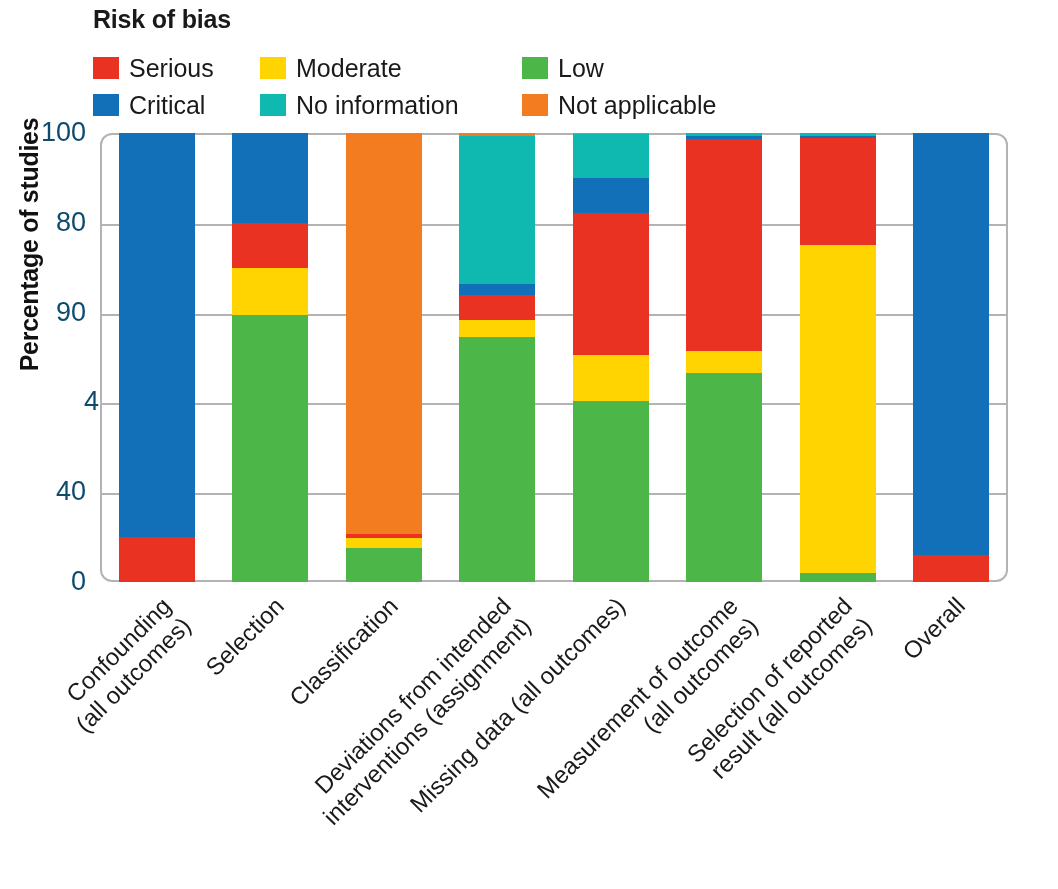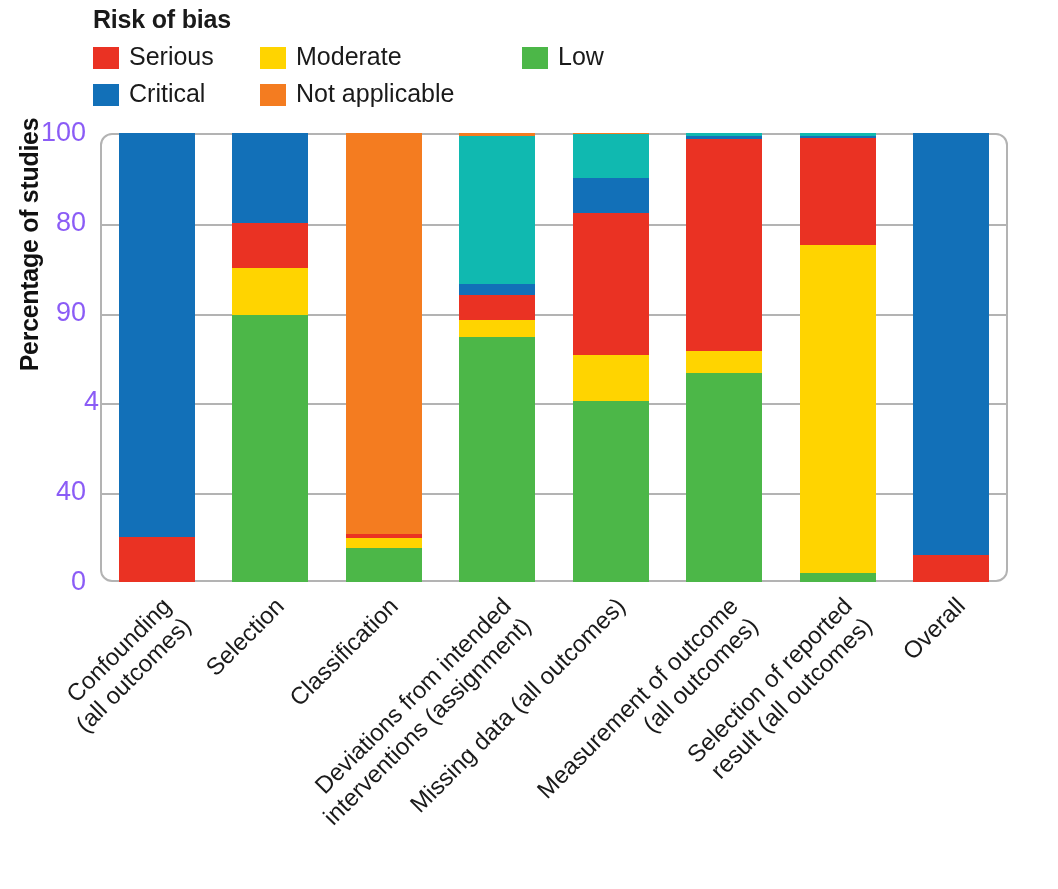"Risk of bias" #legend-title { margin: 0 0 4px 0 -> 0 0 16px 0 }
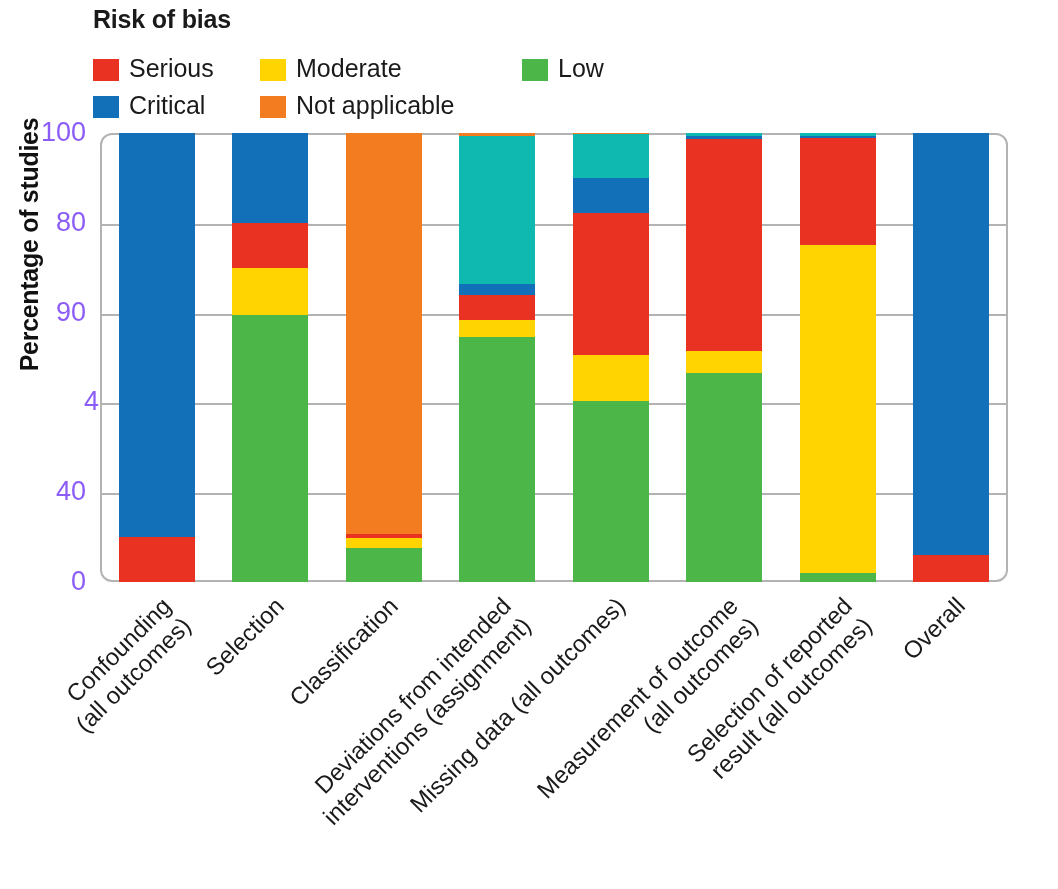"Serious" .legend-item { align-items: flex-end -> center }
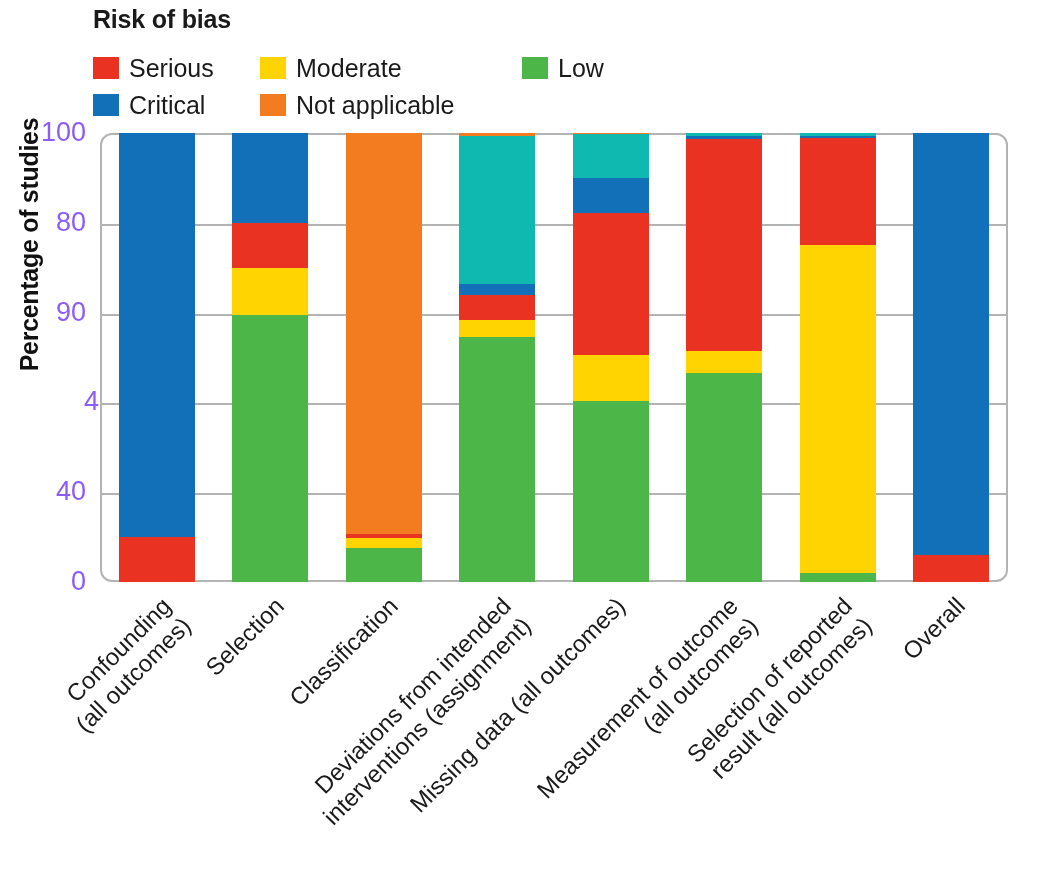"No information" div.legend-item { html: none -> <div> <span></span> <span>No information</span> </div> }
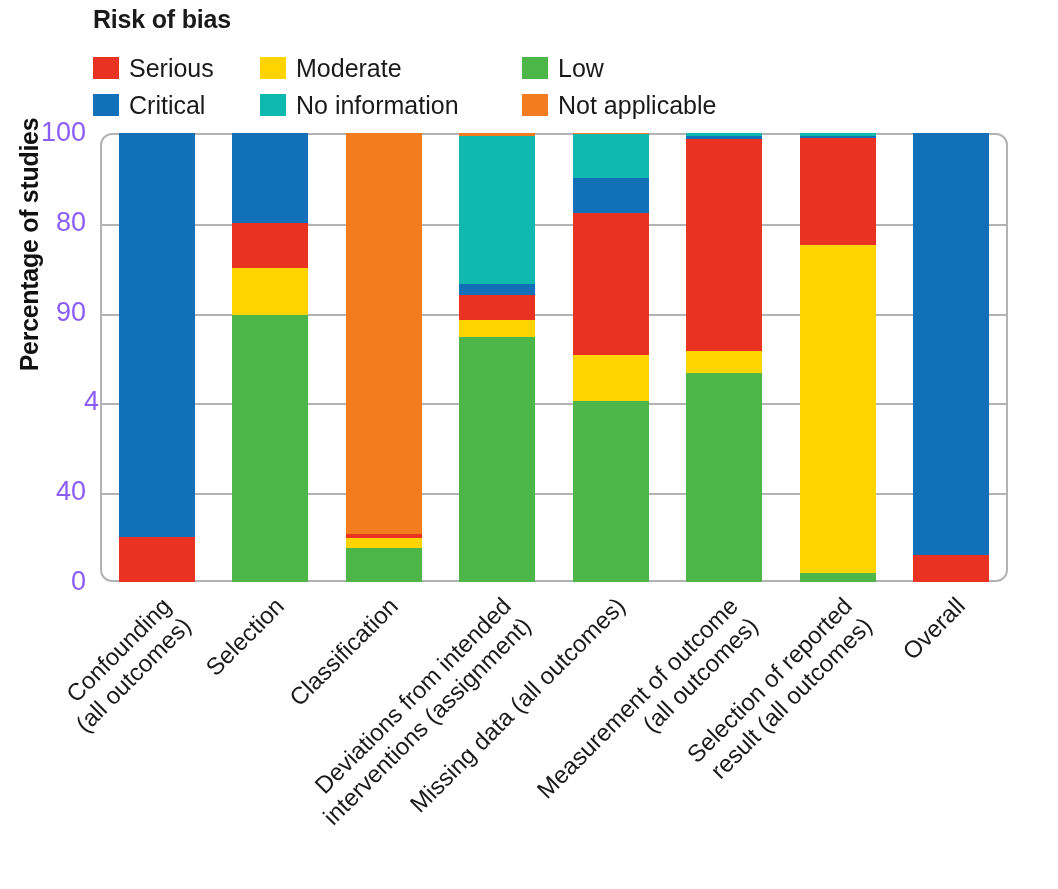"100" .ytick-label { color: #8b5cf6 -> #0c4a6e }
